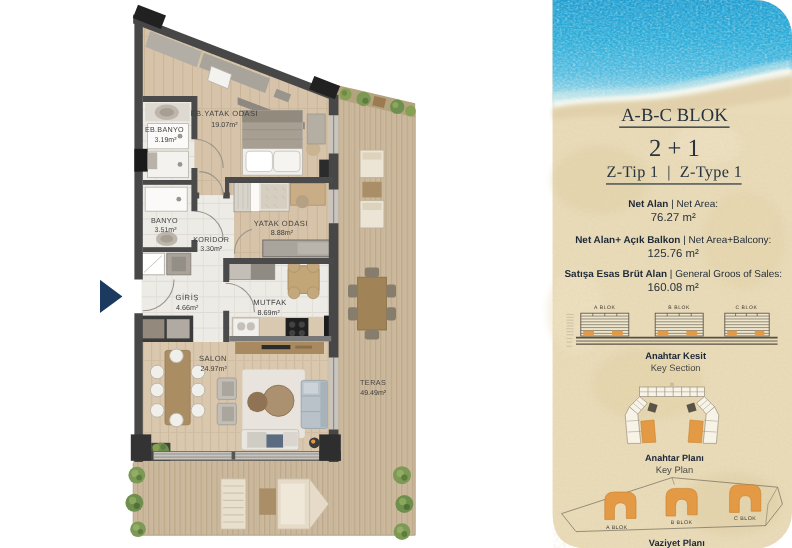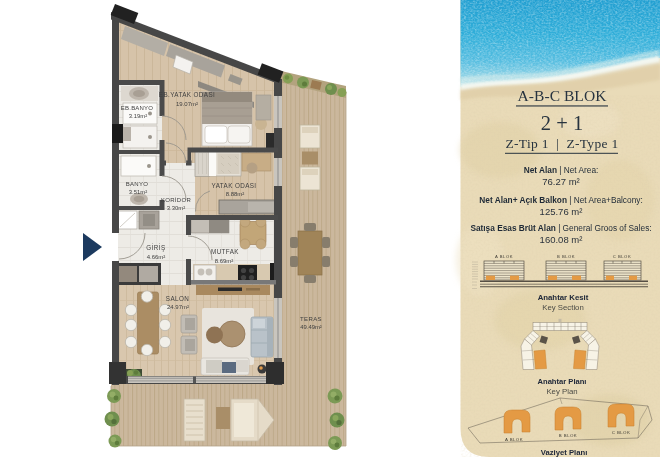"A-B-C BLOK" #page { border-radius: none -> 30px }
